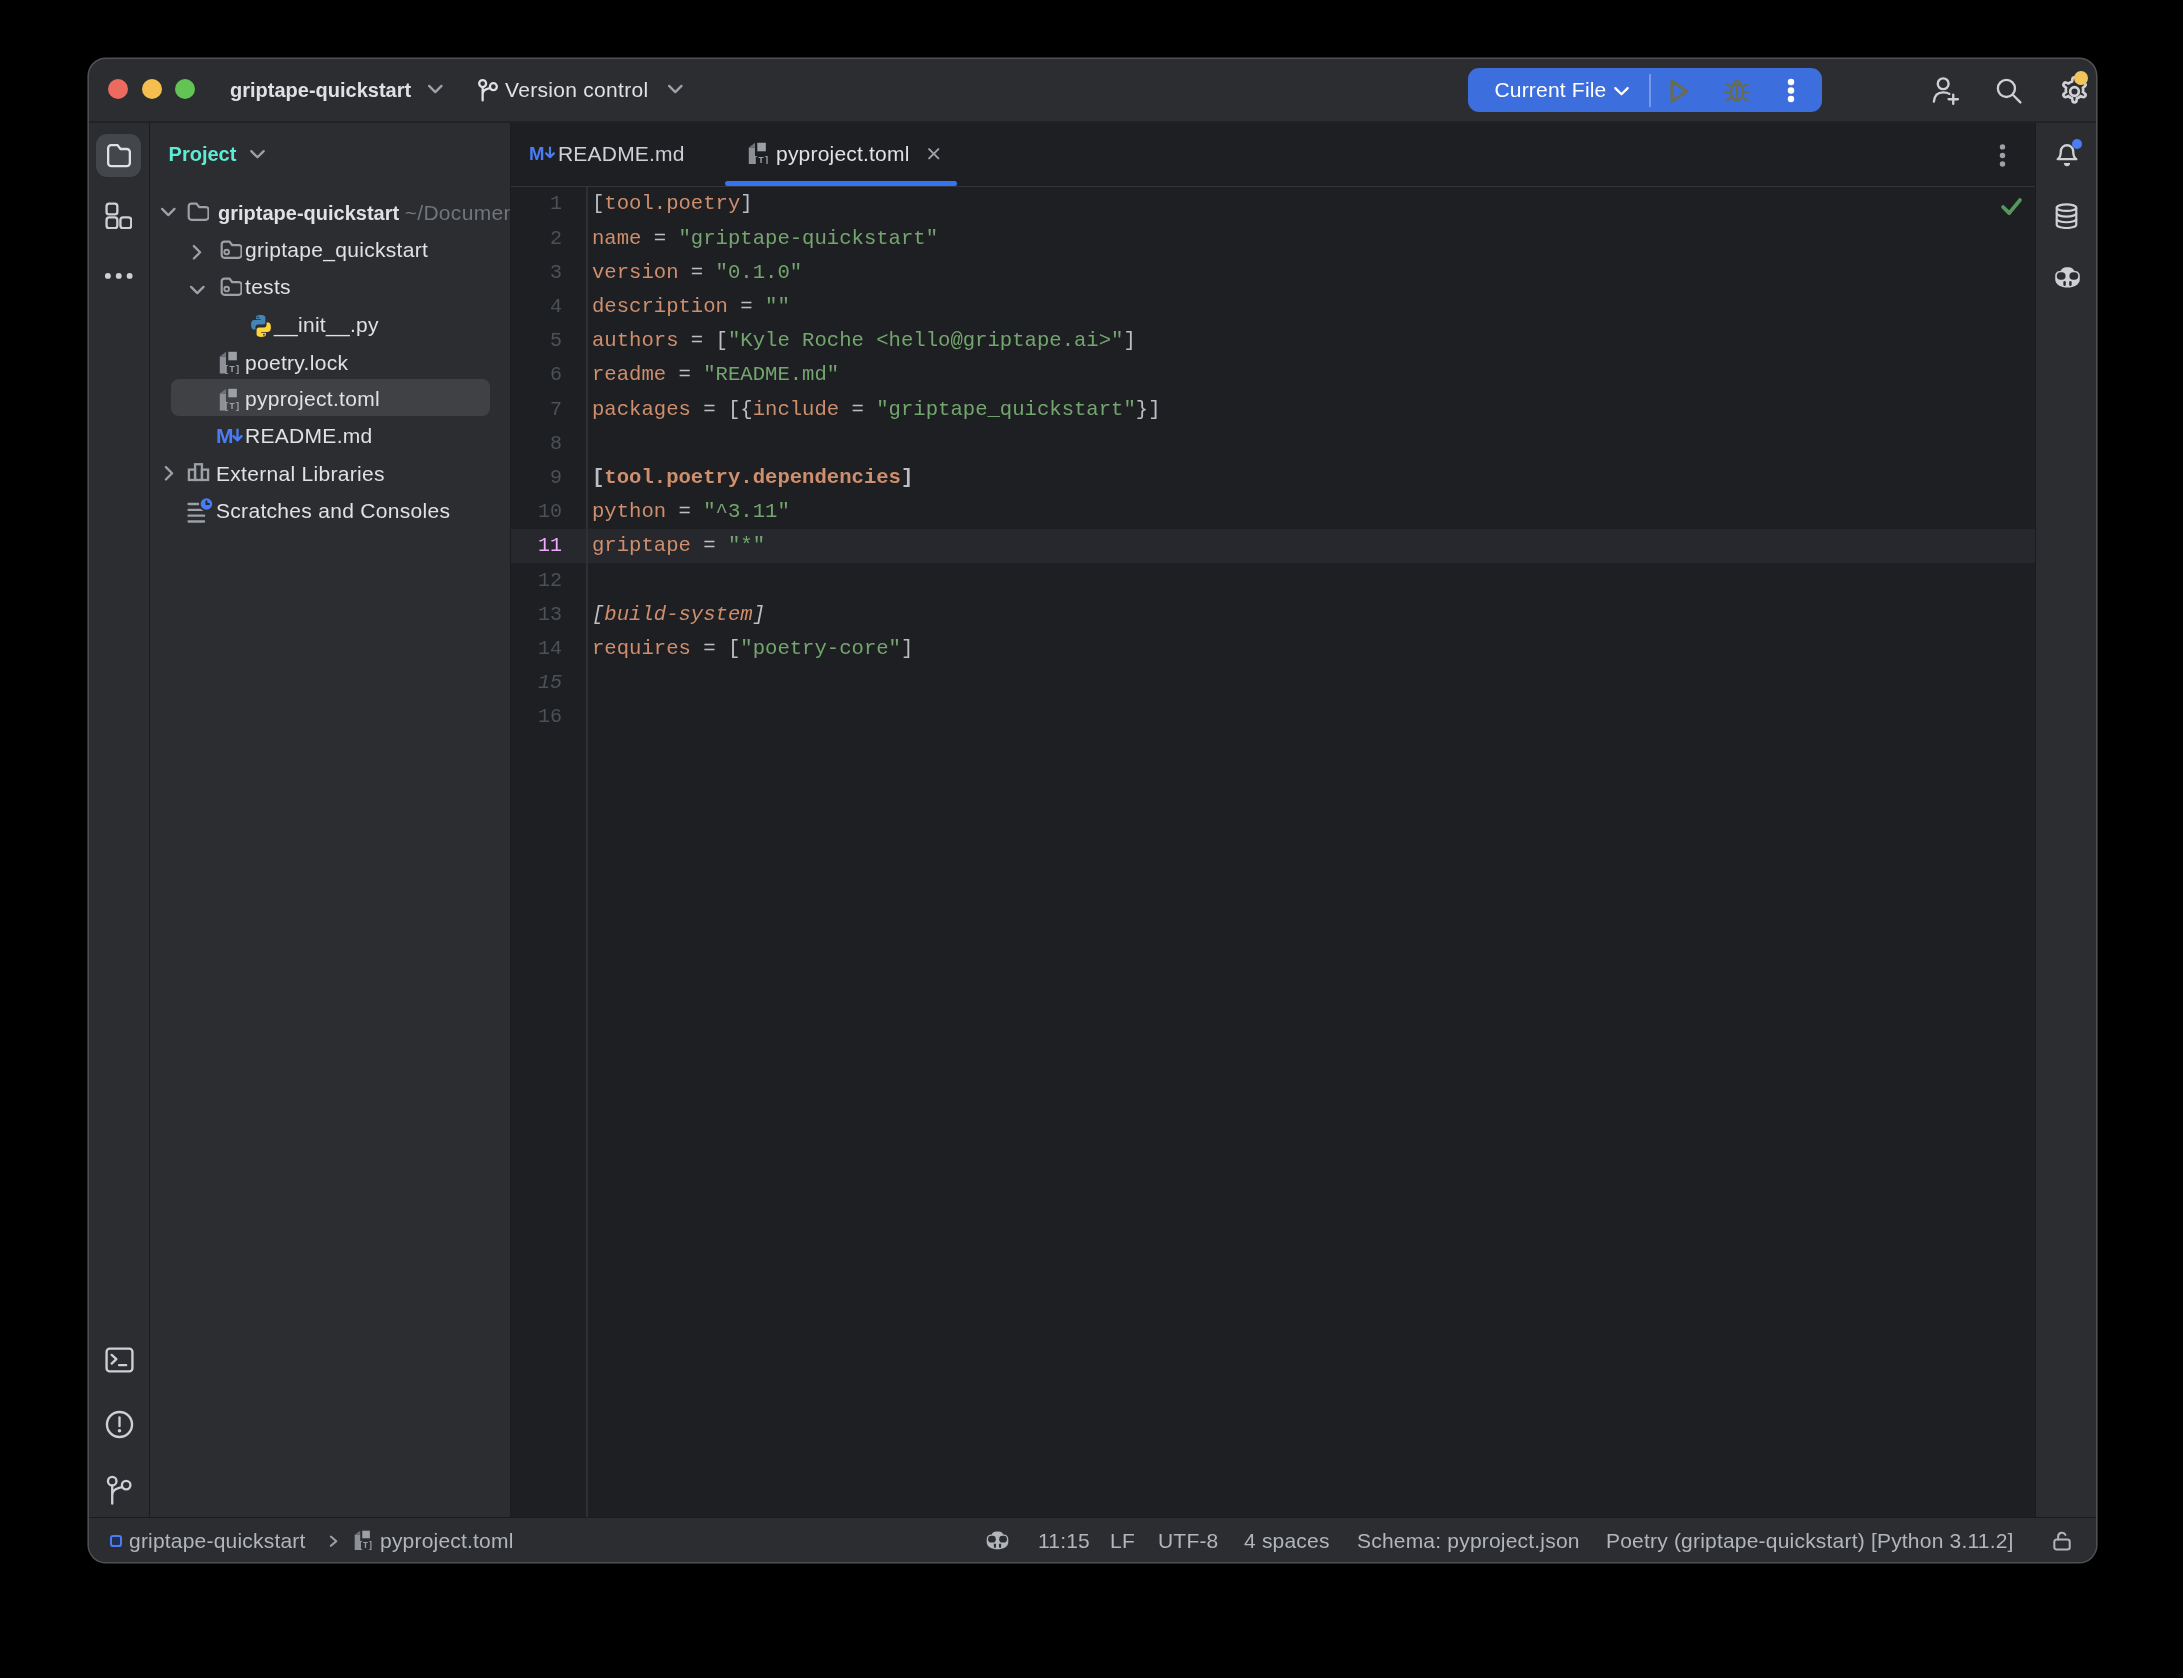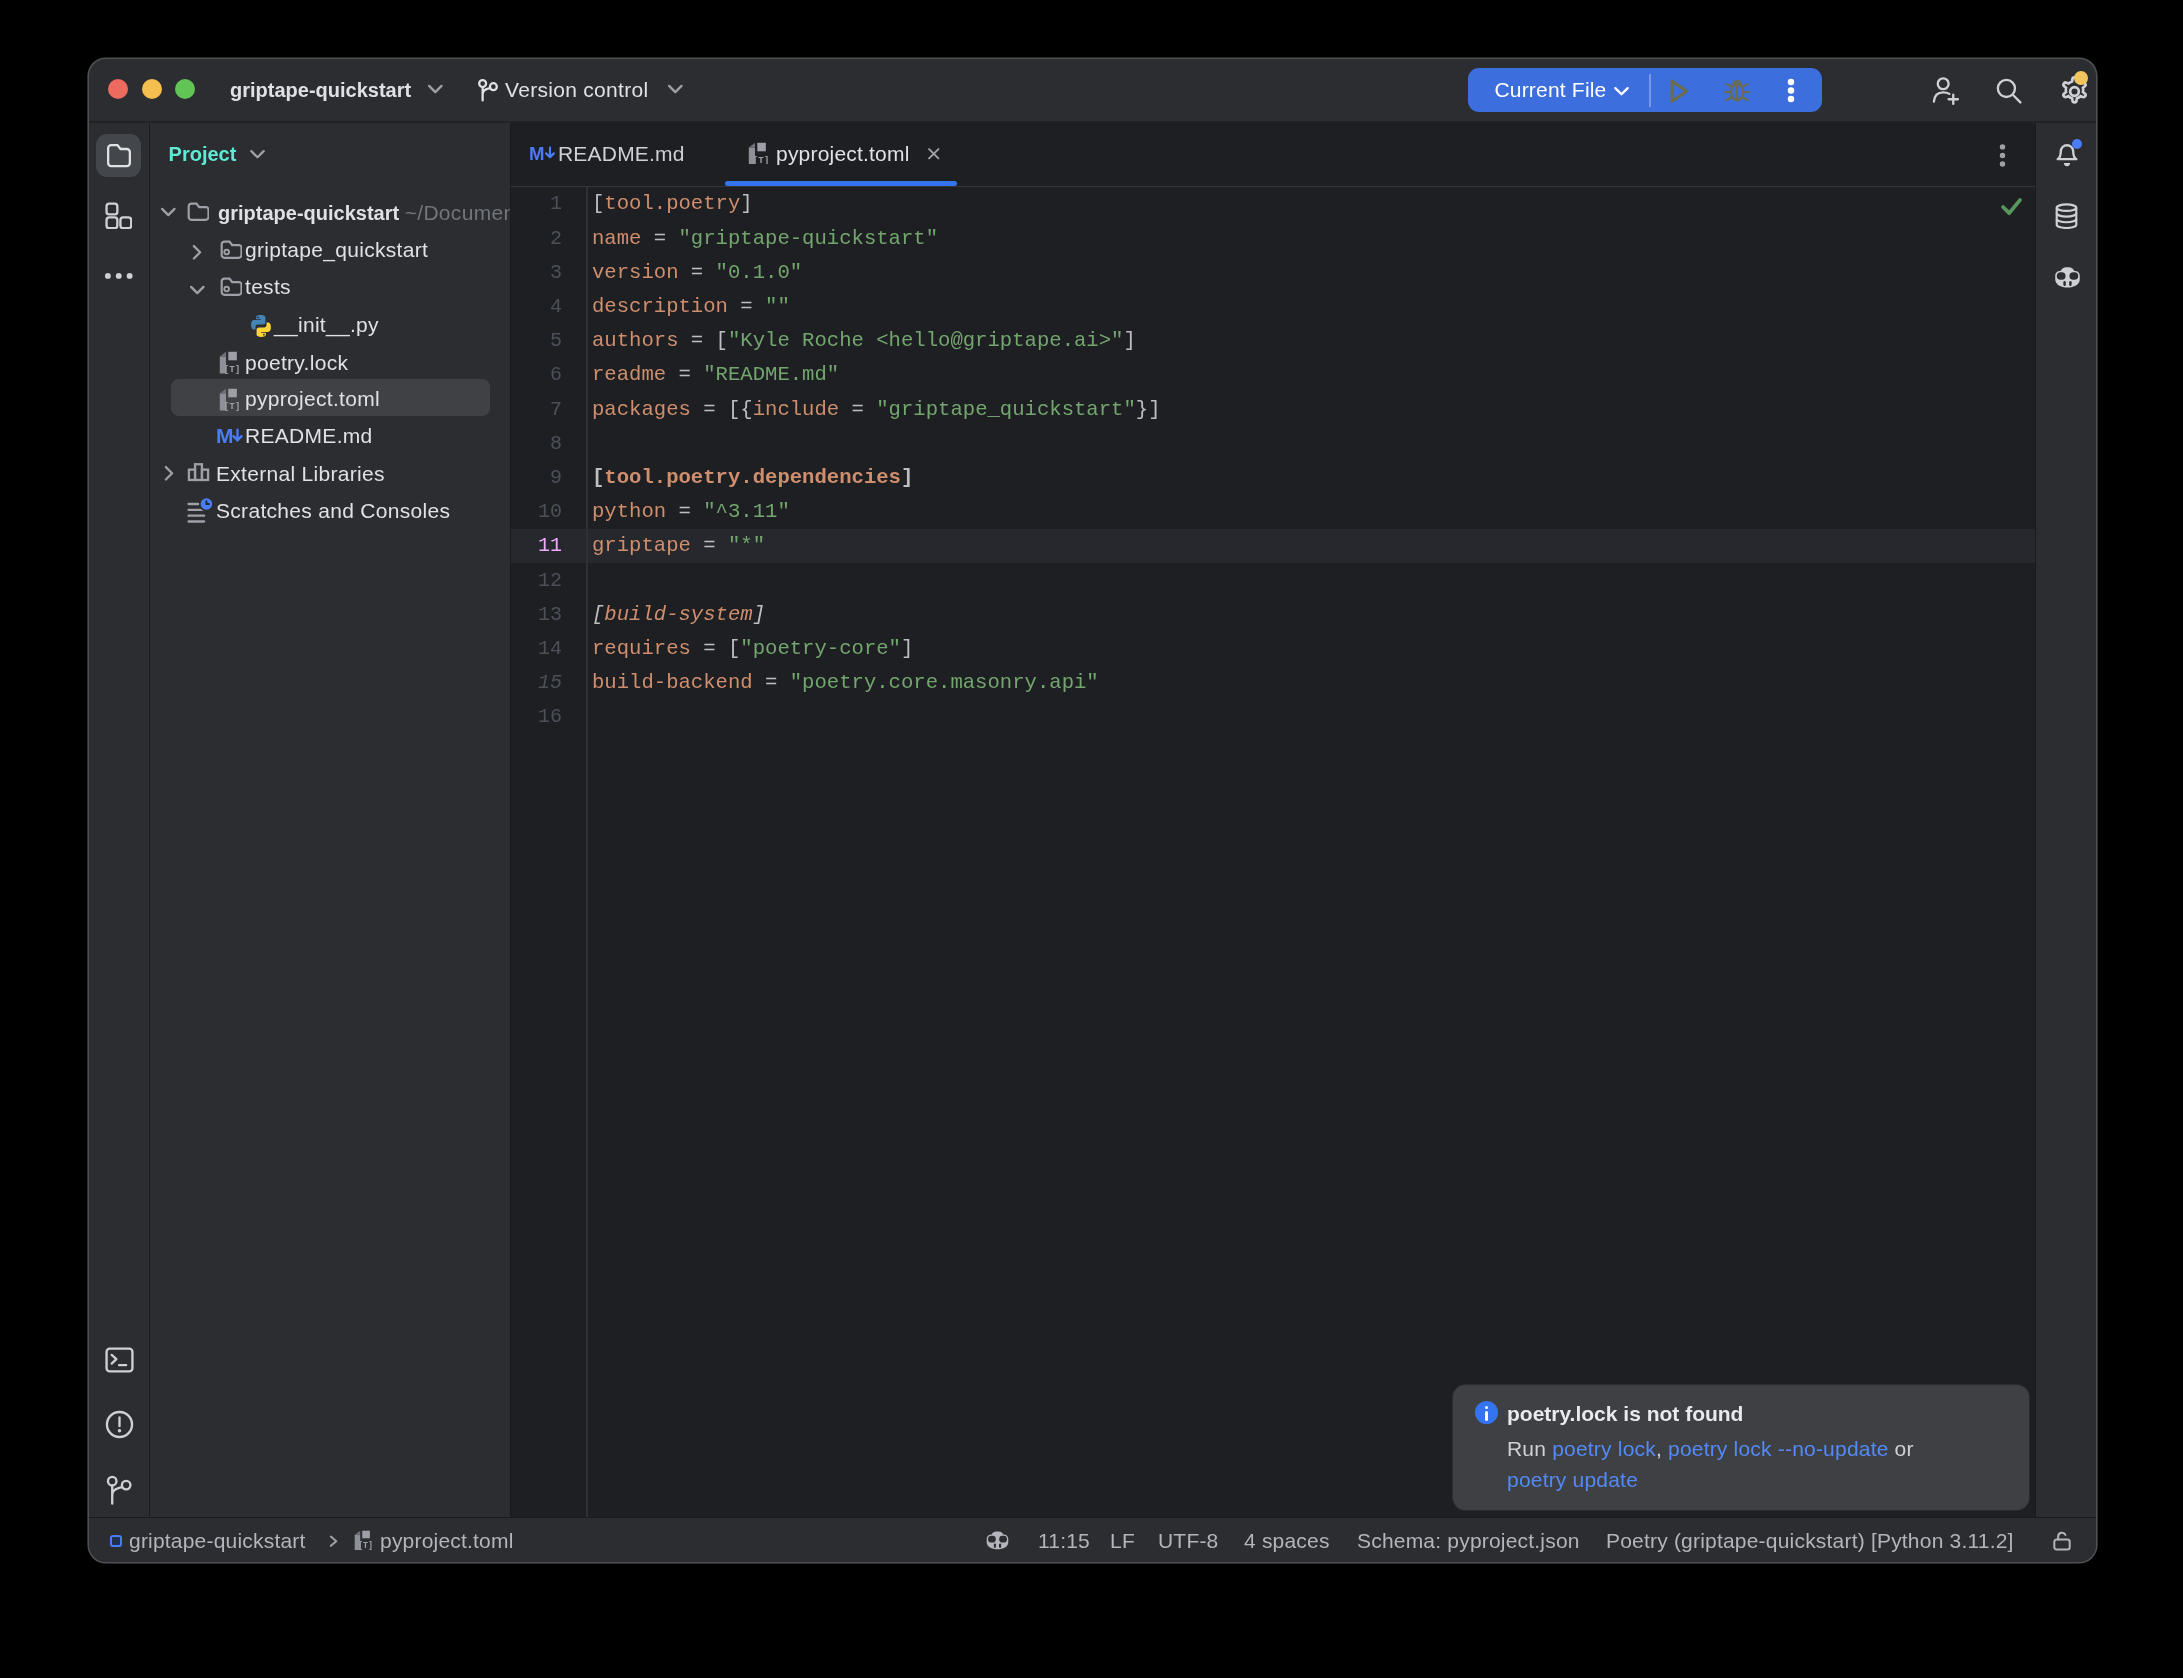"build-backend =" div.code { html: <div><span>build-backend</span><span> = </span><span>"poetry.core.masonry.api"</span></div> -> none }
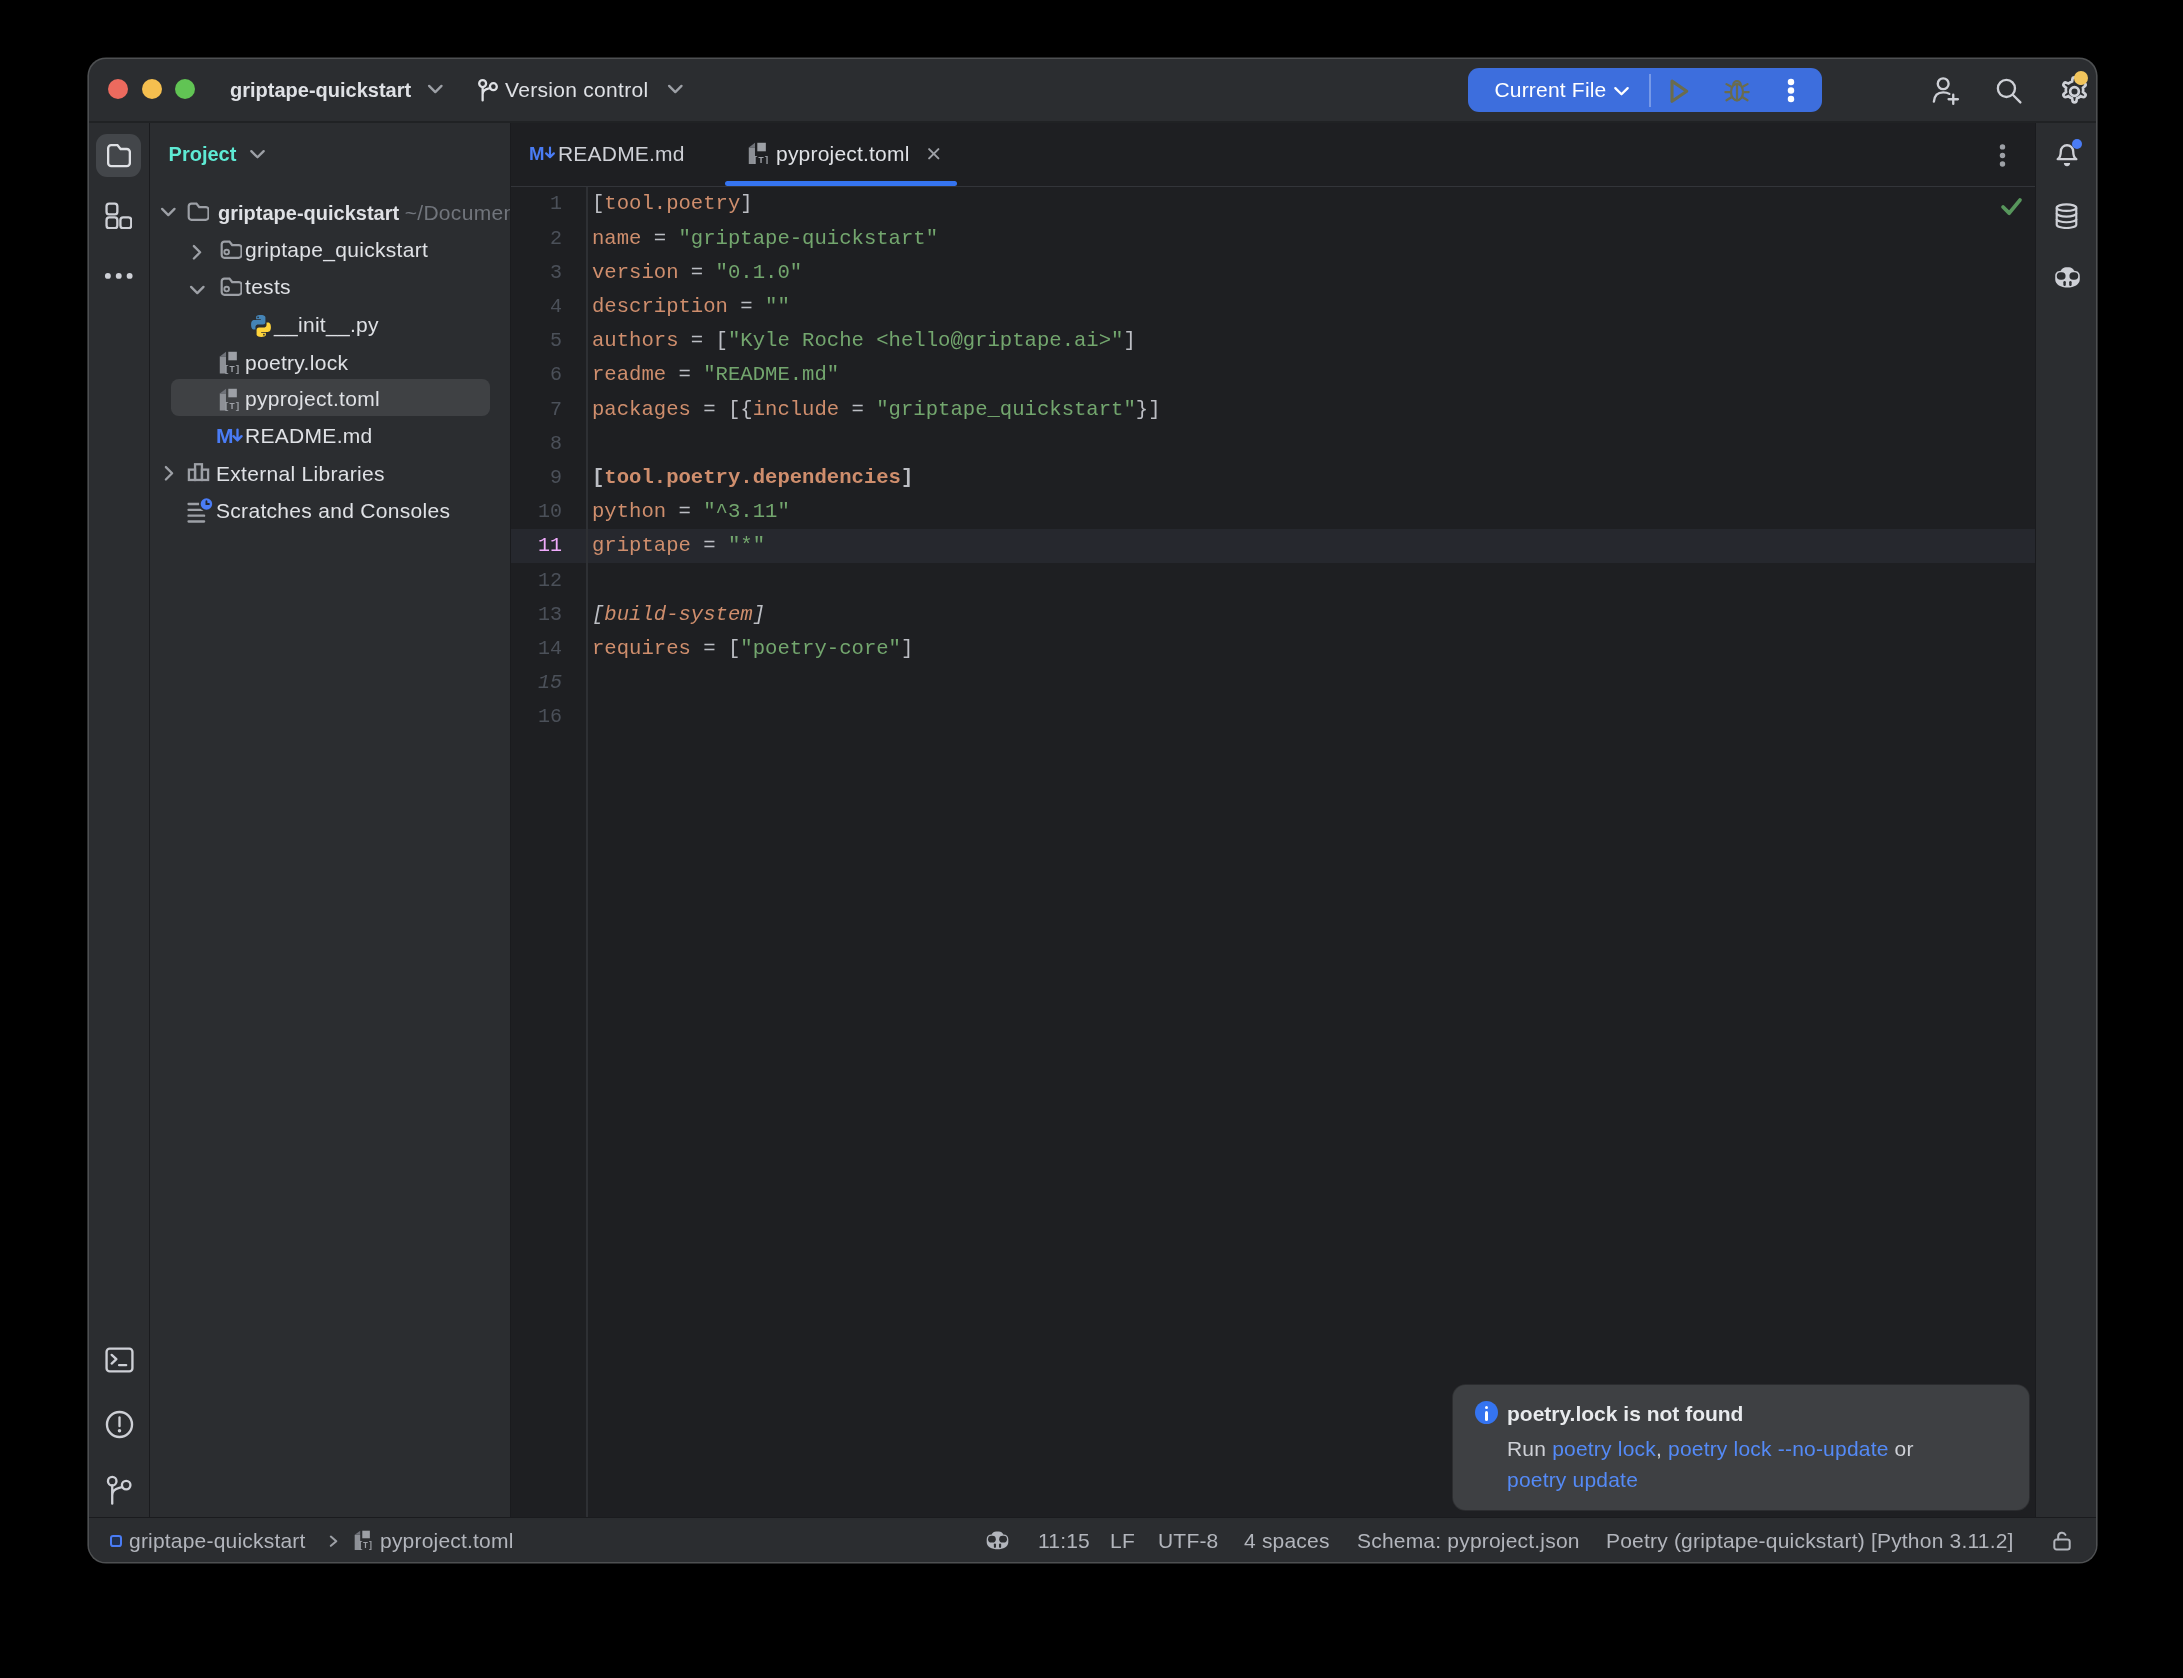"poetry.lock is not found" div.abs { html: <div> <div></div> <div></div> <div></div> <div>poetry.lock is not found</div> <div>Run <span>poetry lock</span>, <span>poetry lock --no-update</span> or</div> <div>poetry update</div> </div> -> none }
